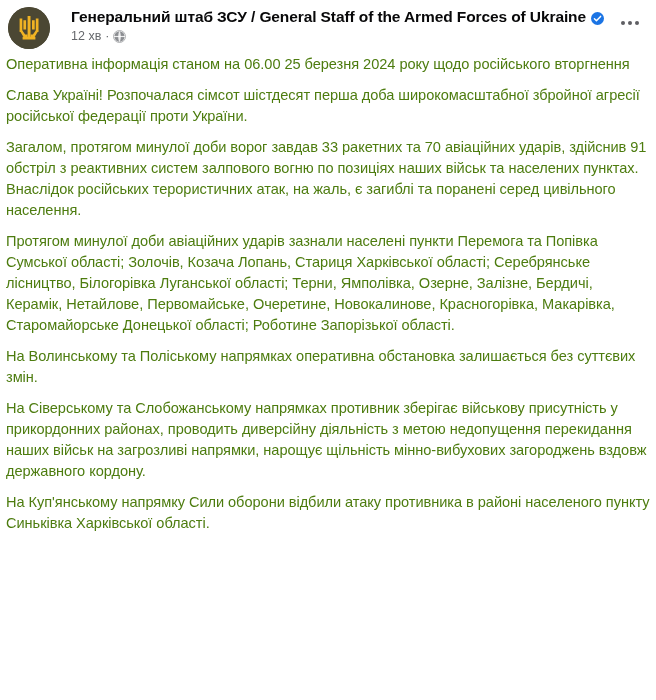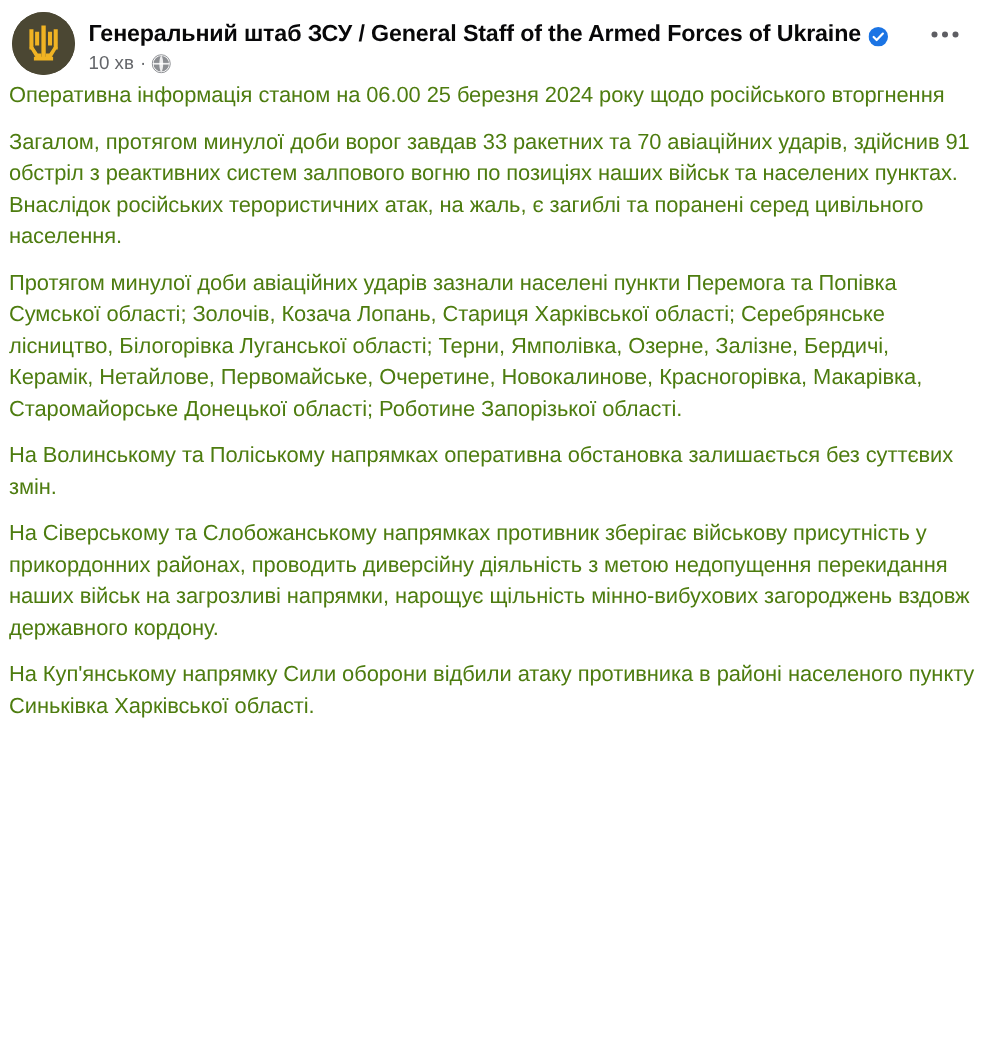"Генеральний штаб ЗСУ / General" .post-header { align-items: flex-end -> flex-start; gap: none -> 12px }
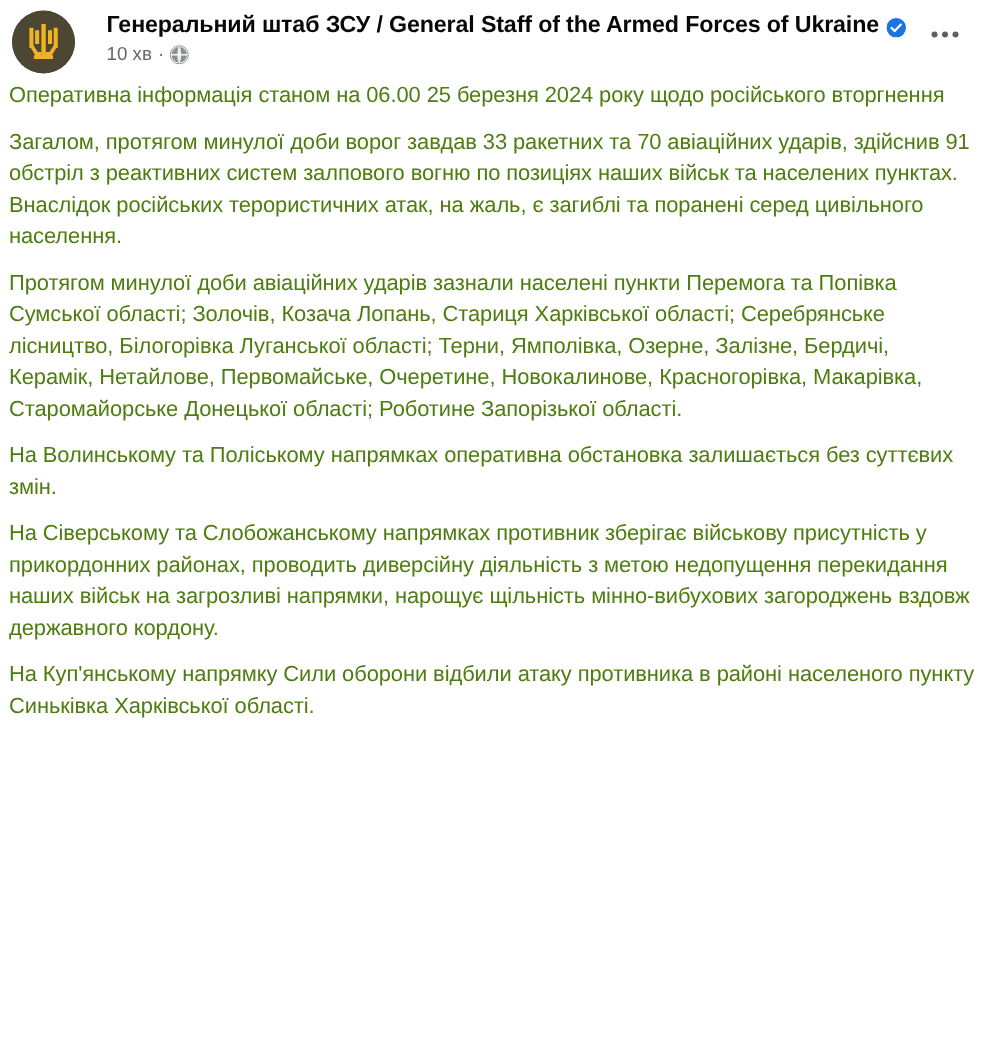"10 хв" span.timestamp { text: 10 -> 12 }
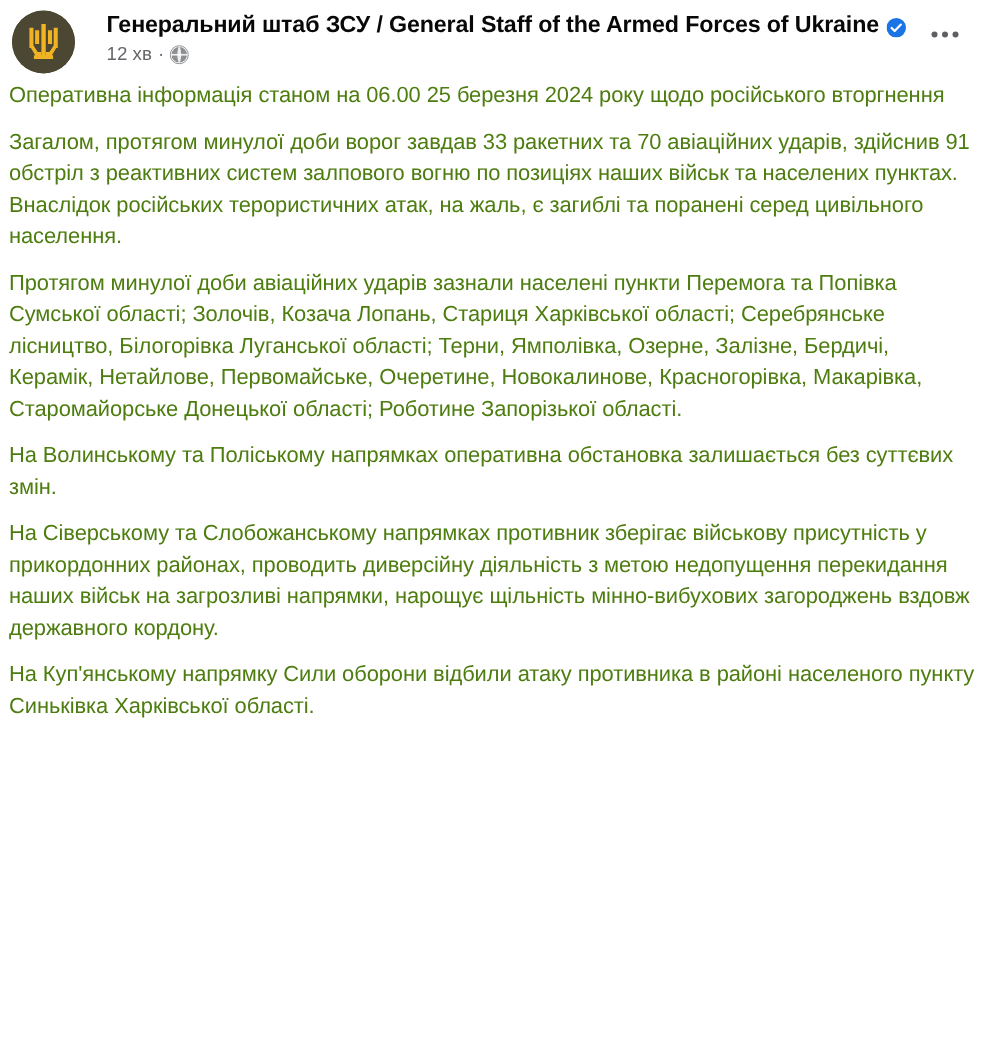"Слава Україні! Розпочалася сімсот" p { html: none -> <p>Слава Україні! Розпочалася сімсот шістдесят перша доба широкомасштабної збройної агресії російської федерації проти України.</p> }
